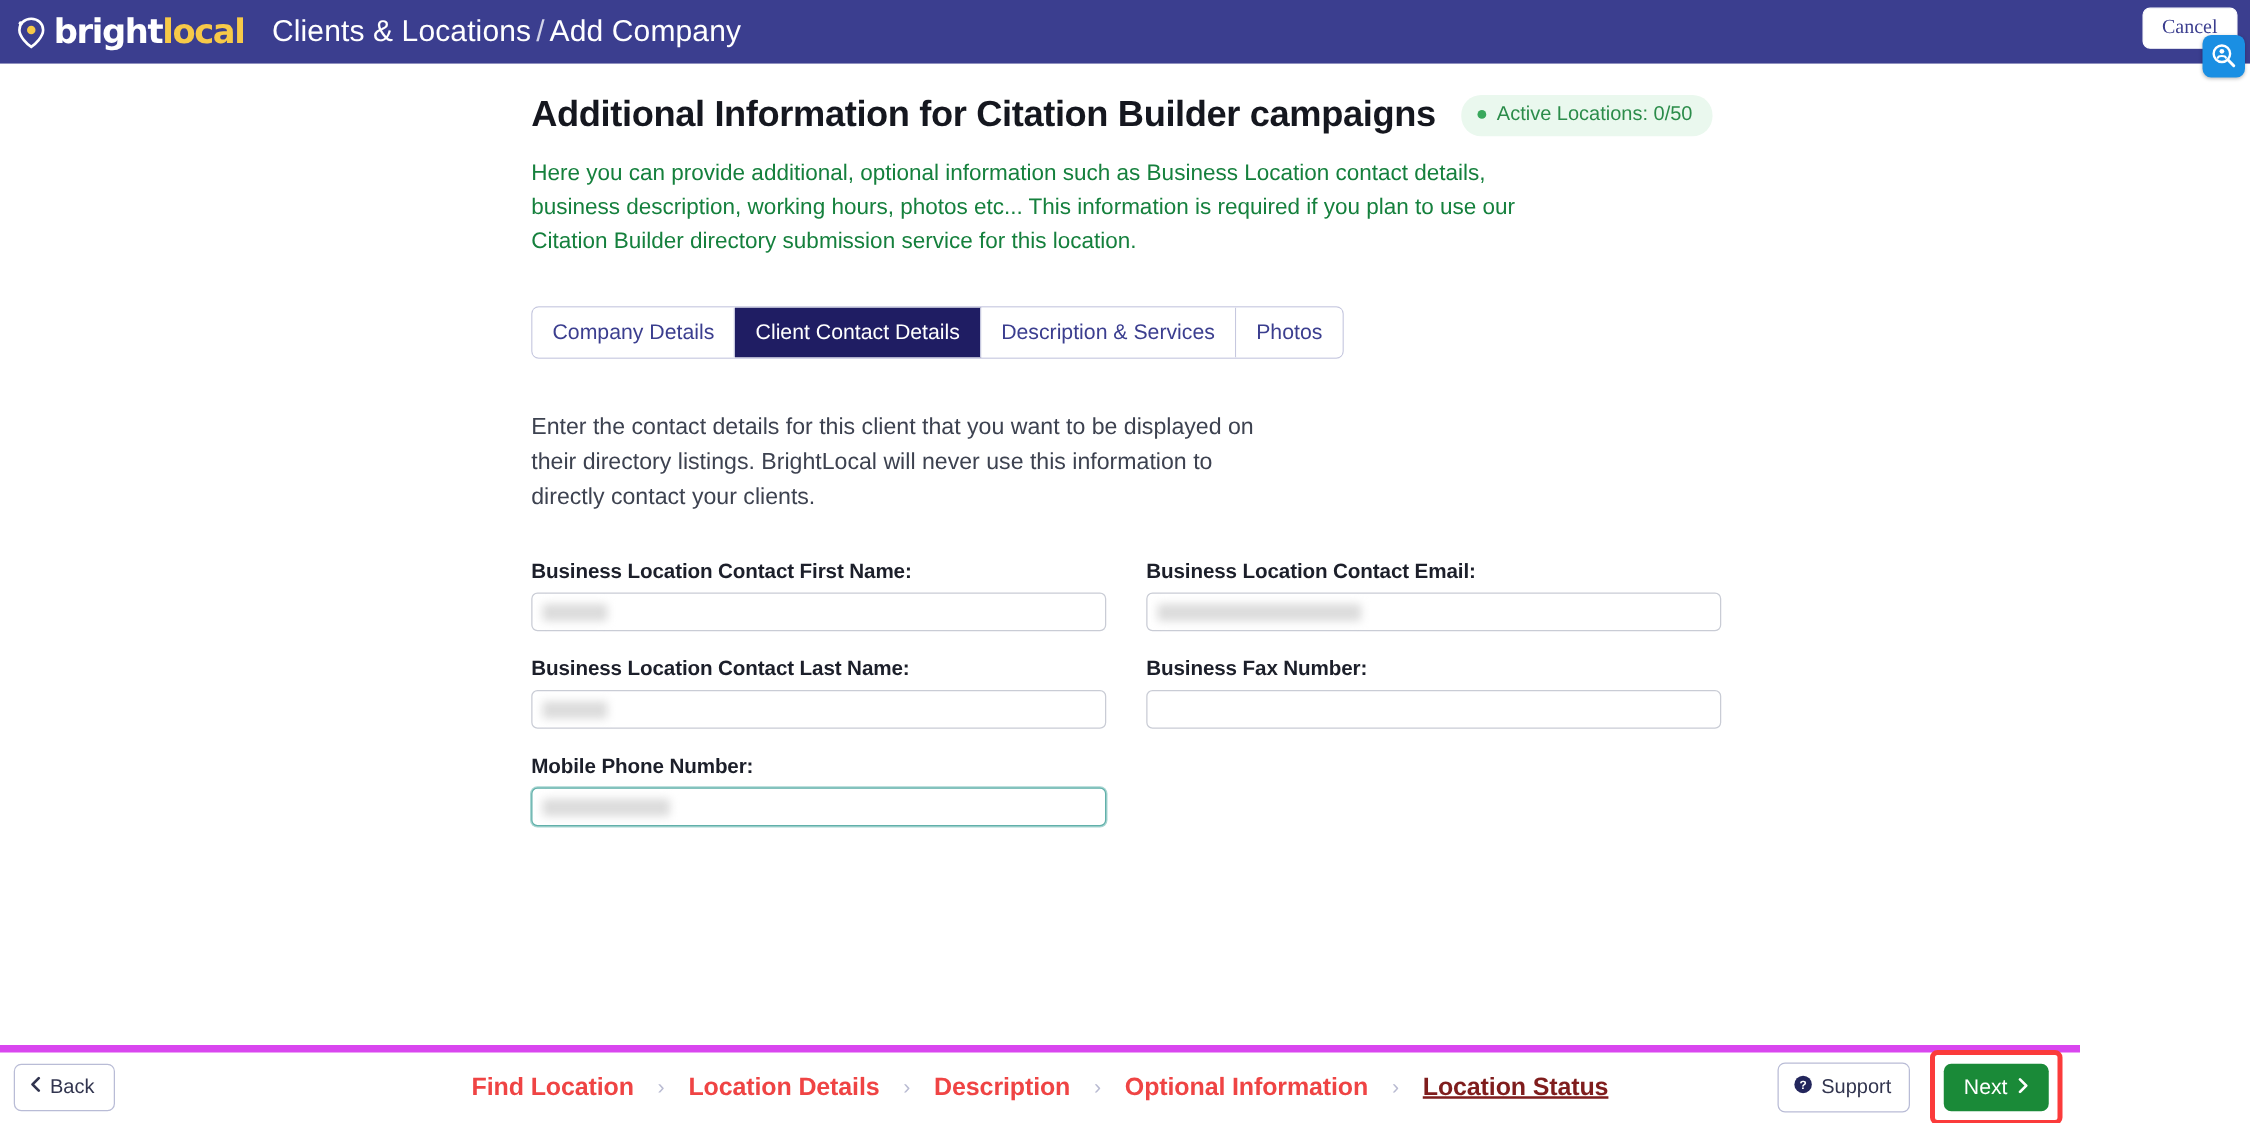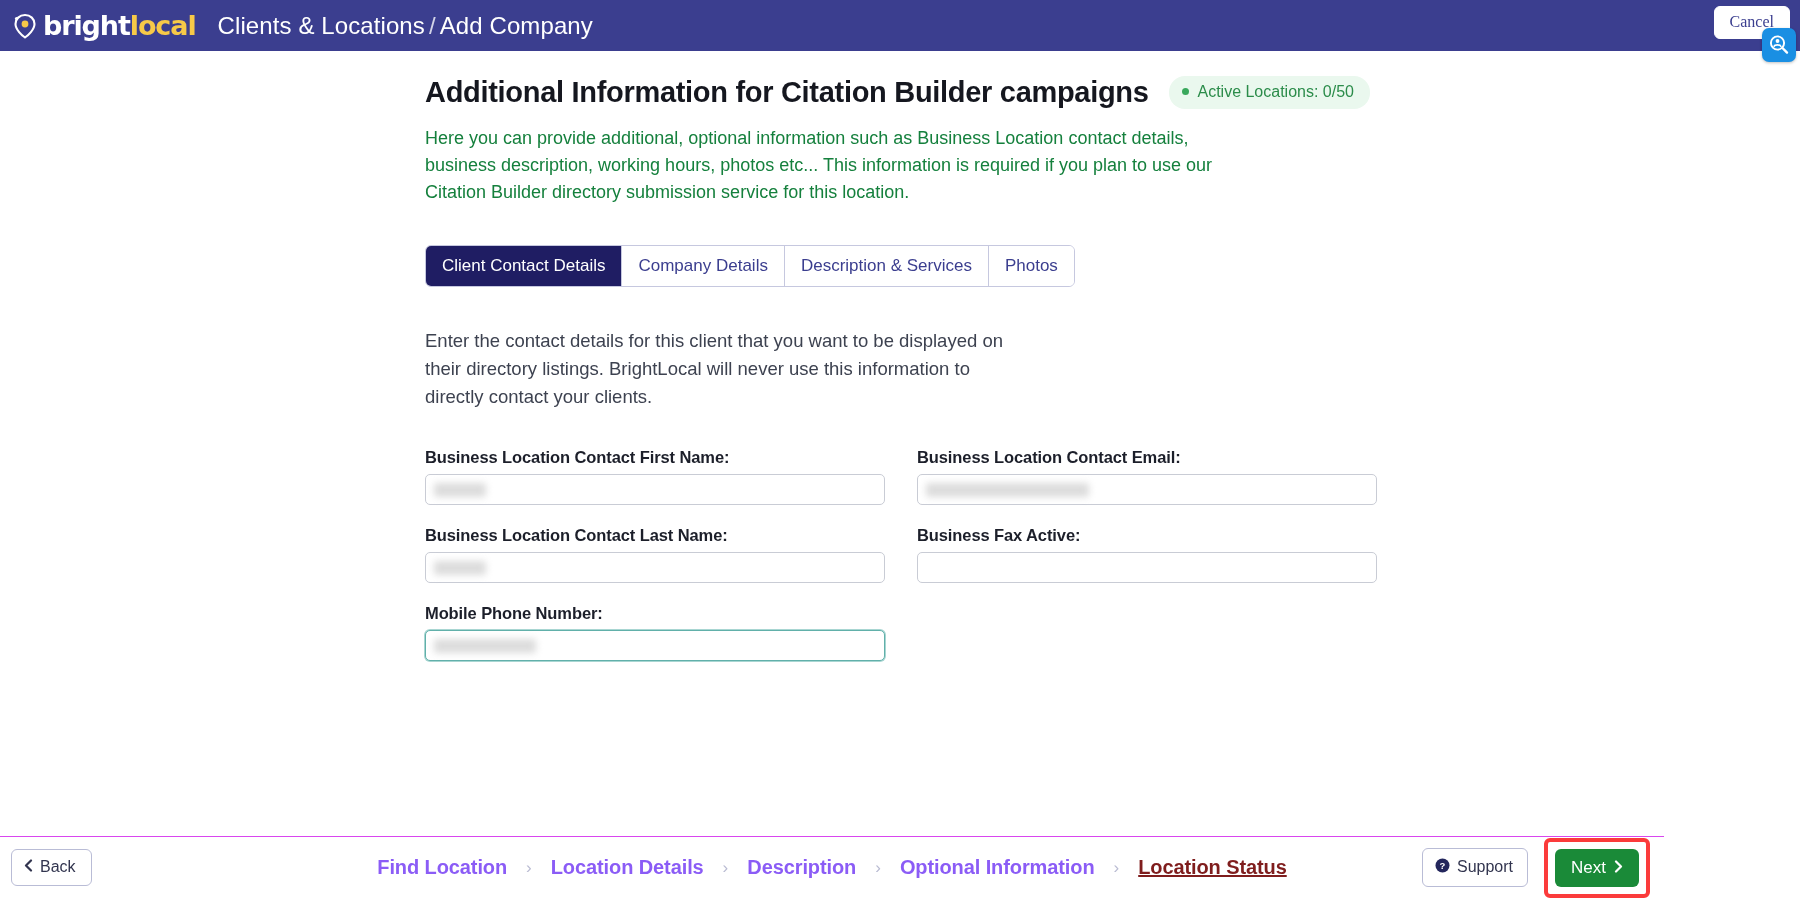"Client Contact Details" div.tab { order: before "Company Details" -> after "Company Details" }
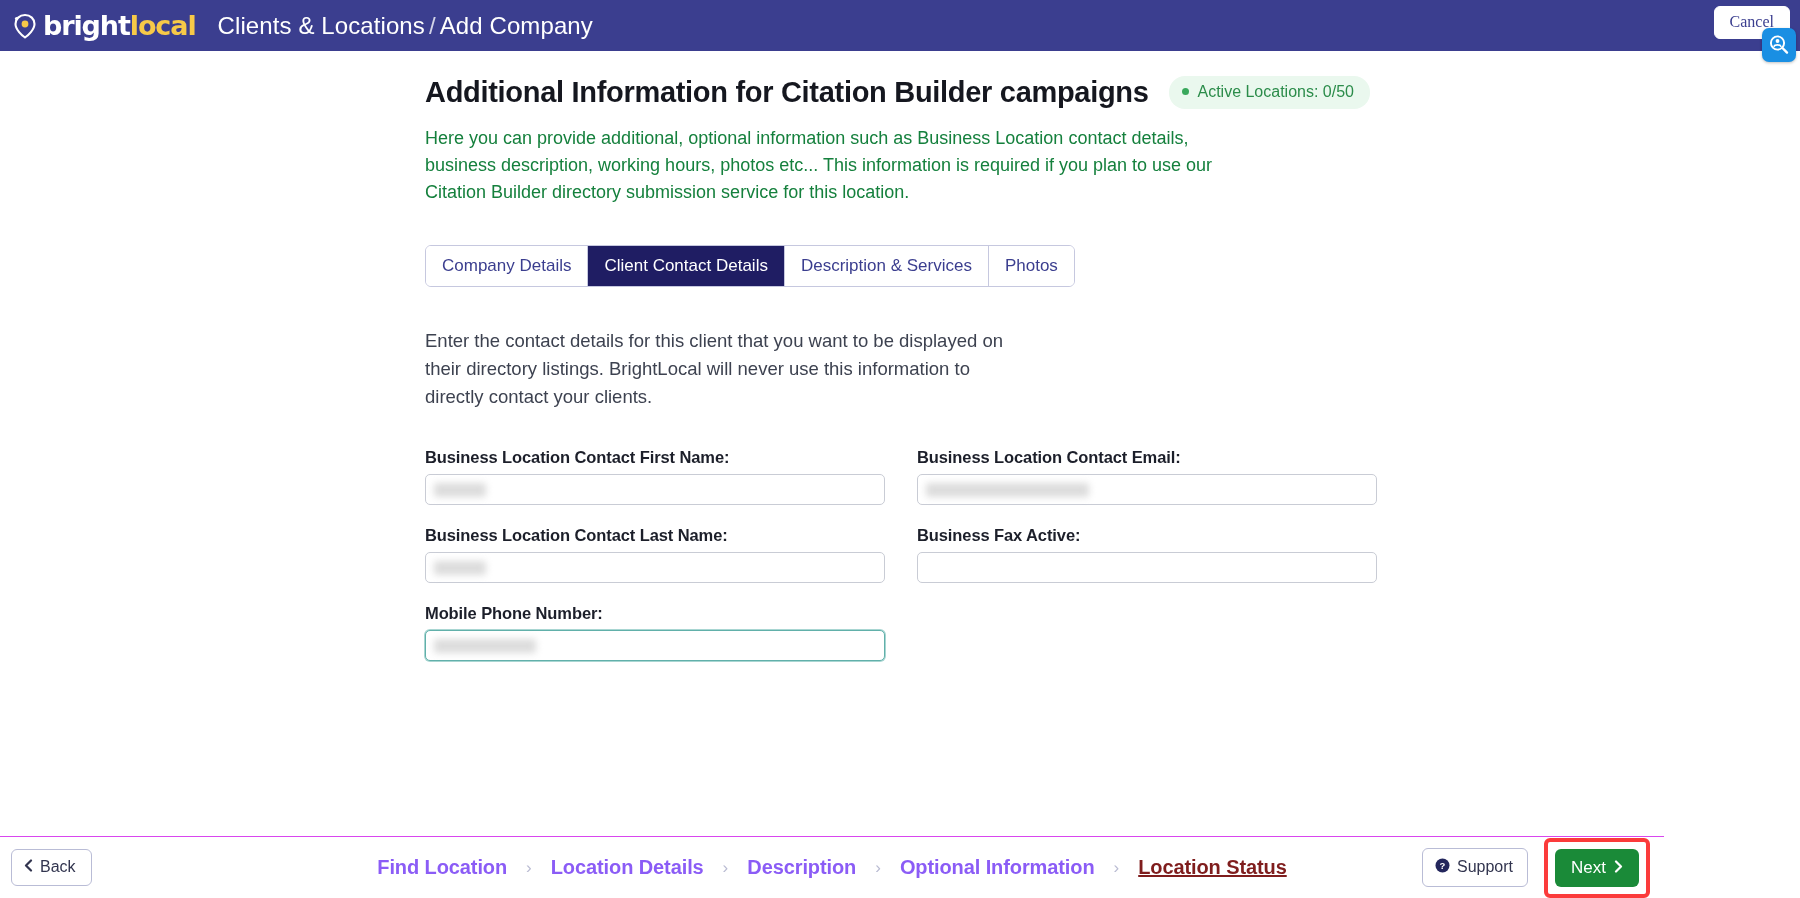"Business Fax Active:" label.field-label { text: Active -> Number }
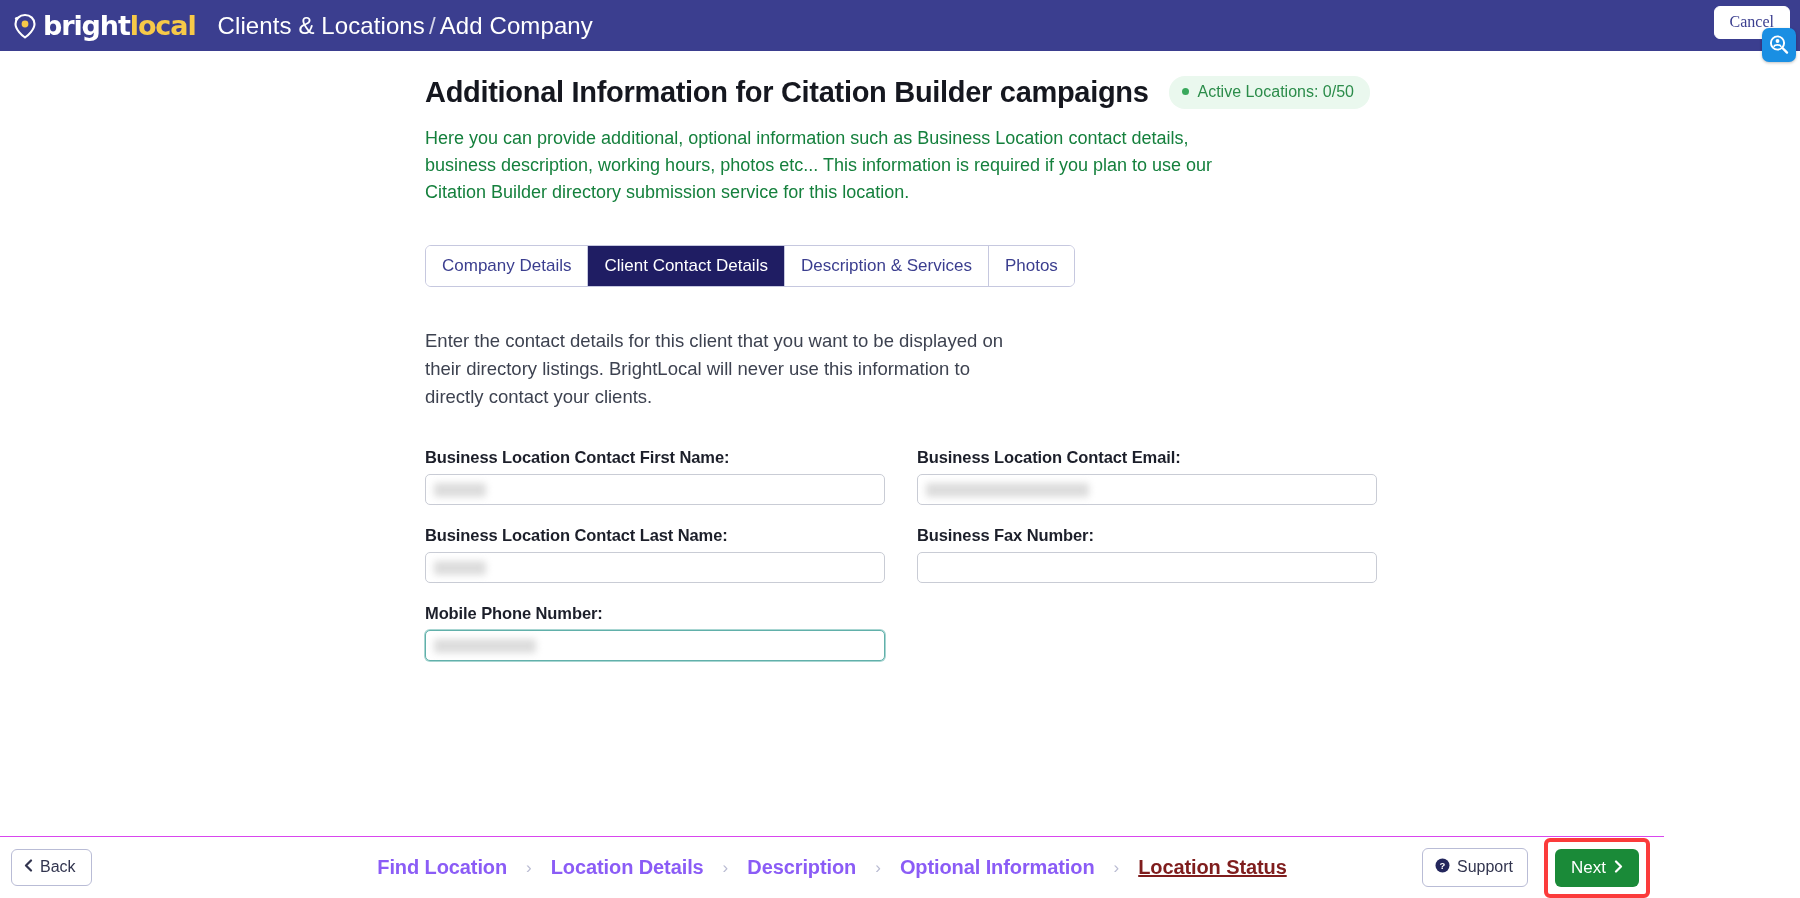"Back" .footer { border-top: 1px solid #d946ef -> 6px solid #d946ef }
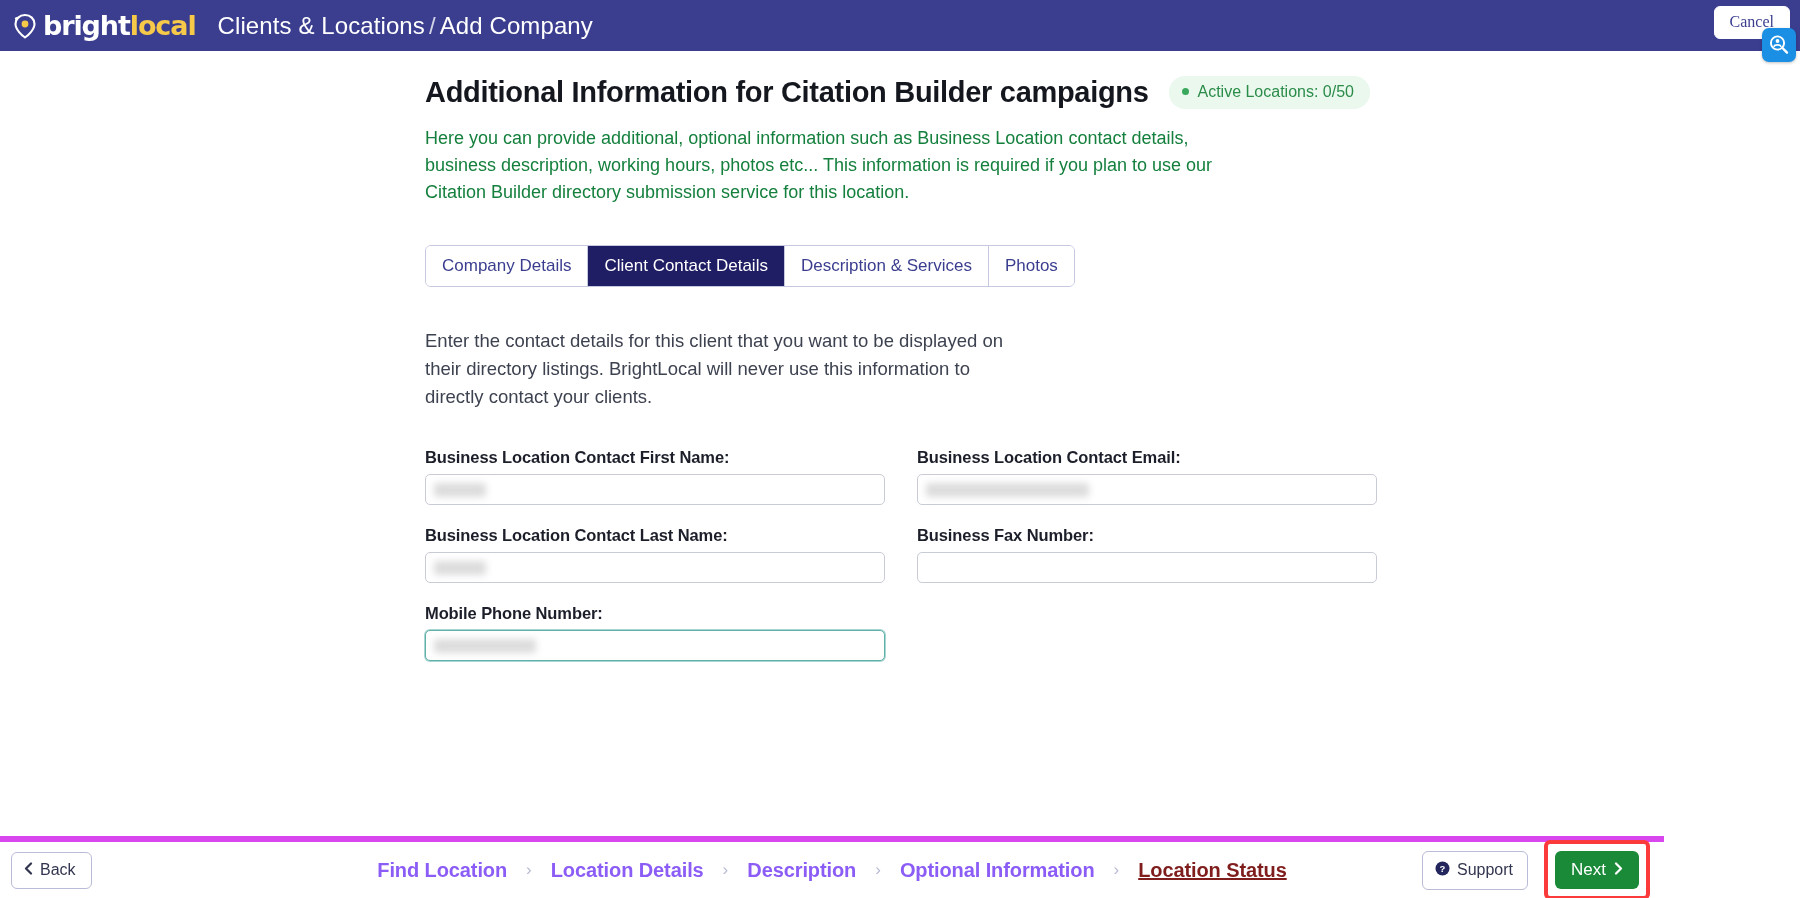"Find Location" .step { color: #8b5cf6 -> #ef4444 }
